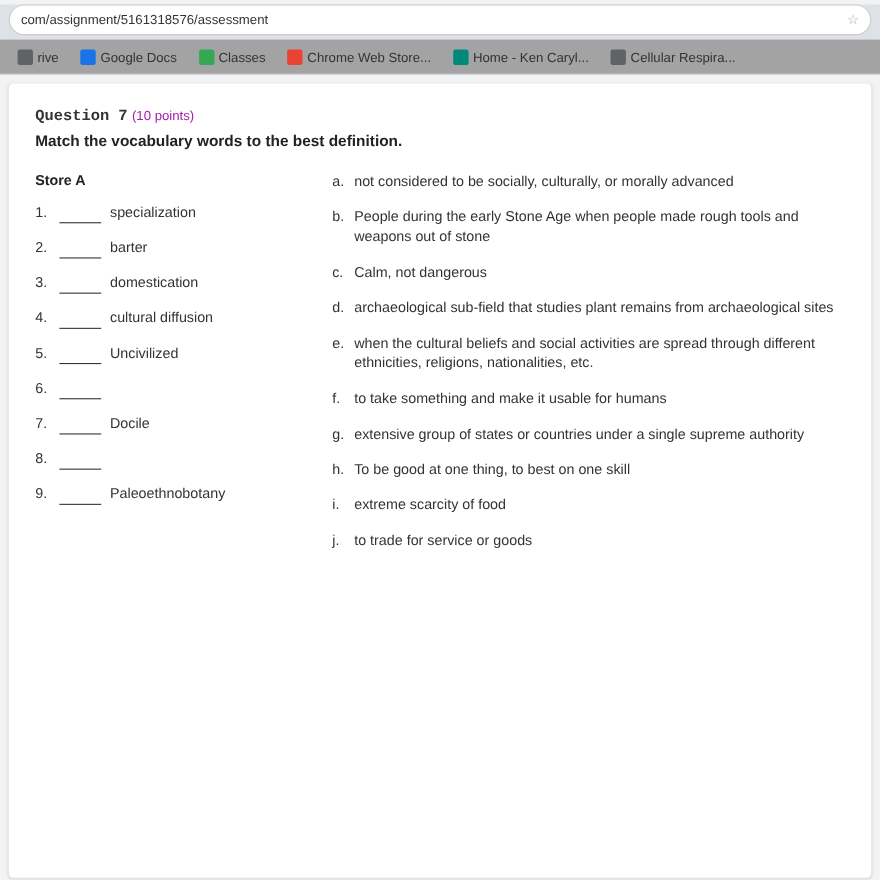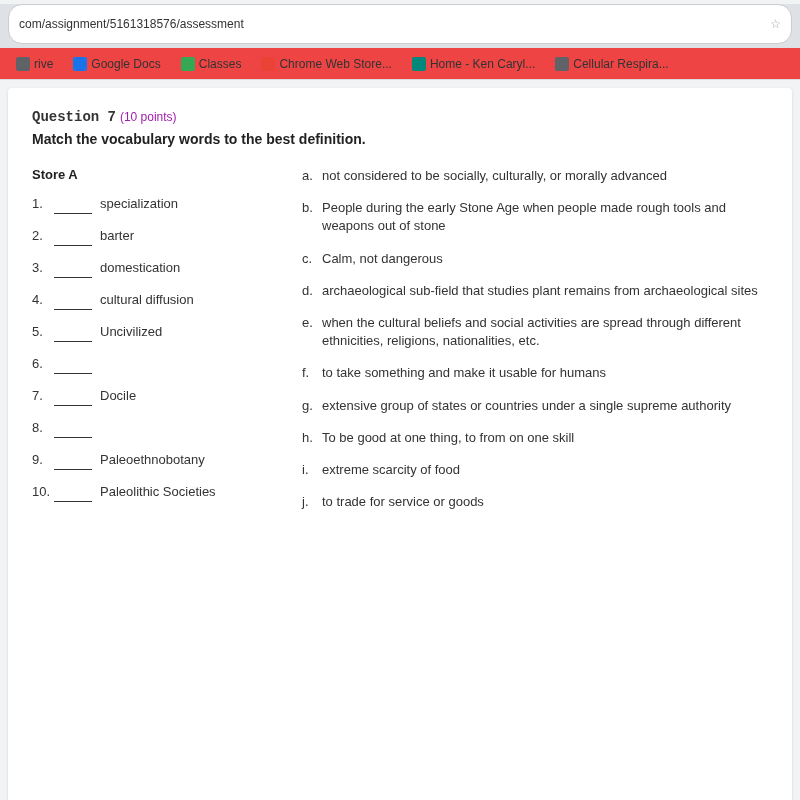"com/assignment/5161318576/assessment" .address-bar { height: 40px -> 28px }
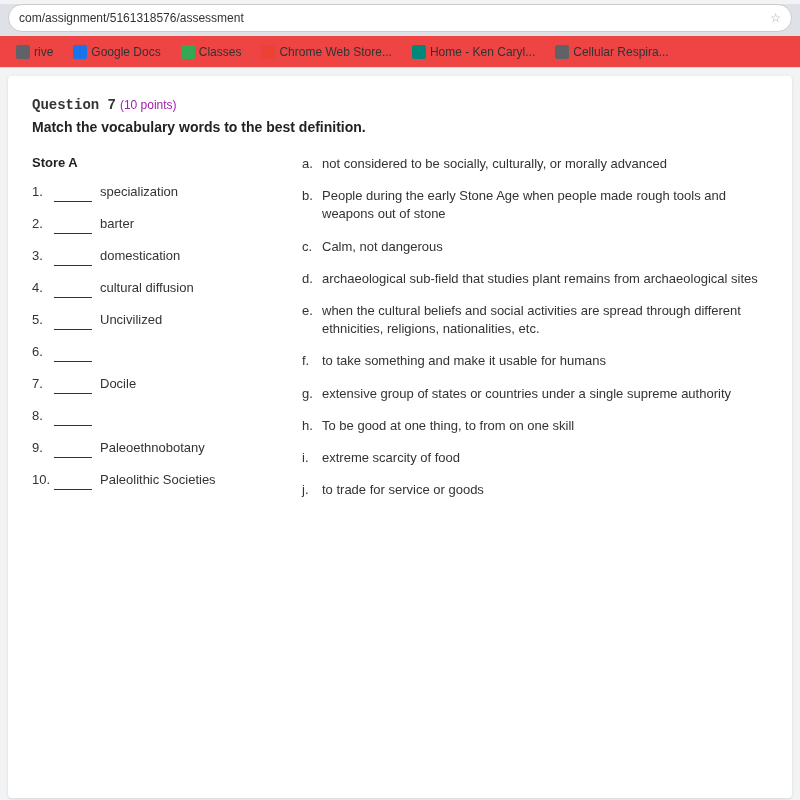"rive" .bookmarks-bar { background: #ef4444 -> #a3a3a3 }
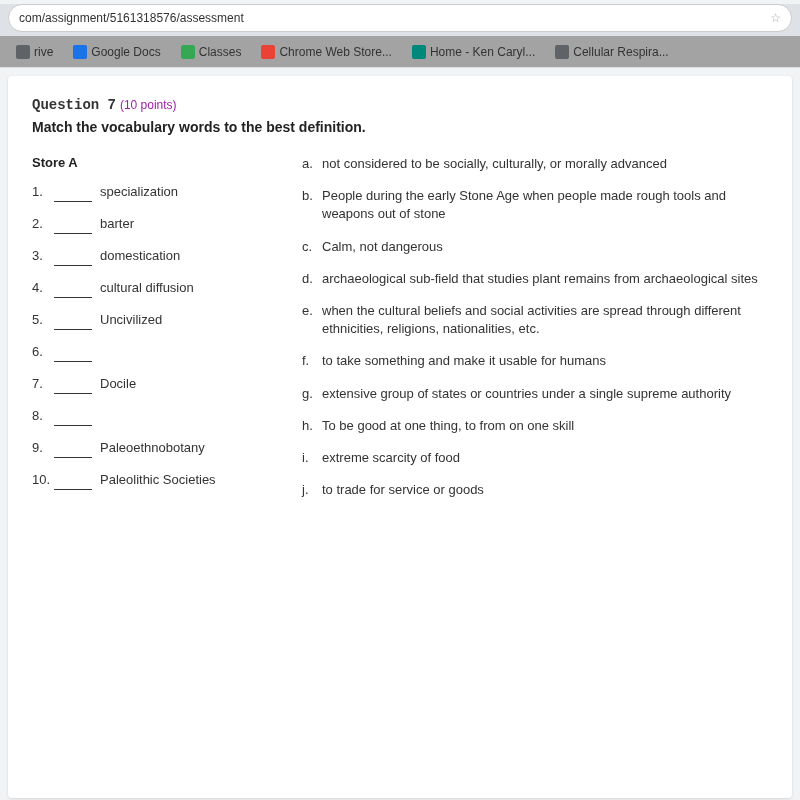"To be good at one" span.def-text { text: from -> best }
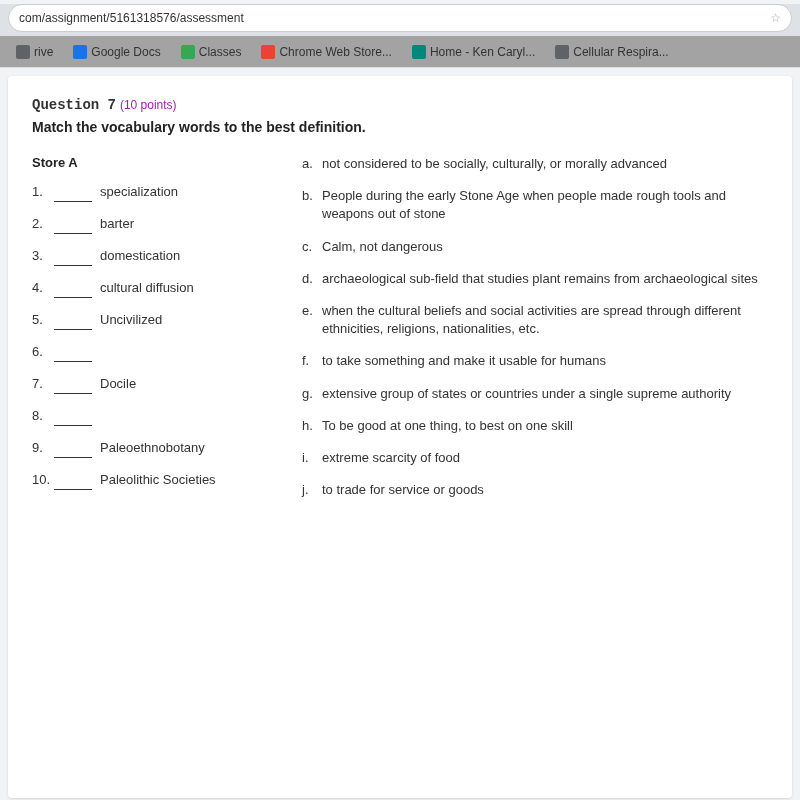"10." div.vocab-item { html: <div> <span>10.</span> <span>&nbsp;</span> <span>Paleolithic Societies</span> </div> -> none }
